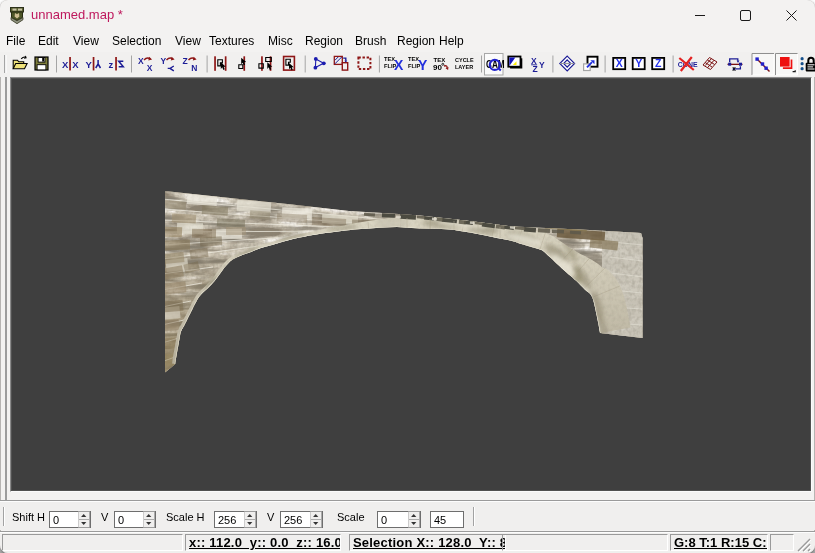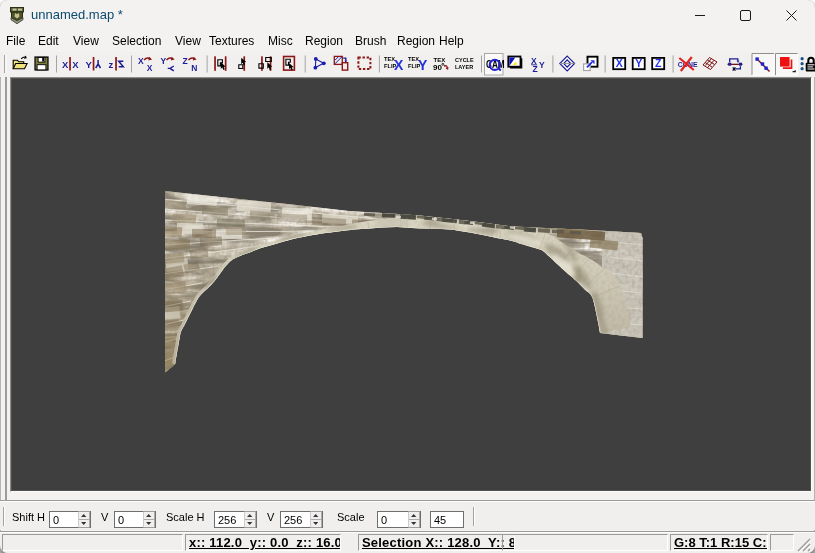"unnamed.map *" #title .txt { color: #0c4a6e -> #be185d }
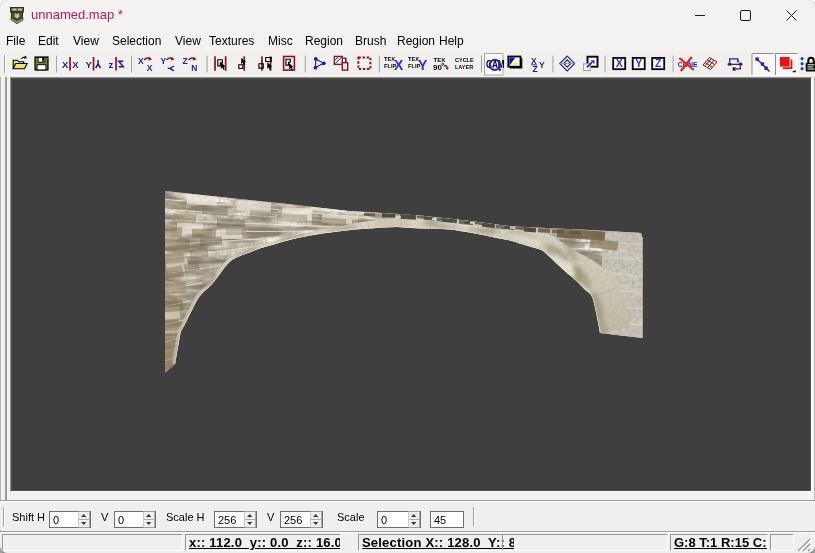"Selection X:: 128.0 Y:: 8" div.pan { left: 358px -> 349px }
